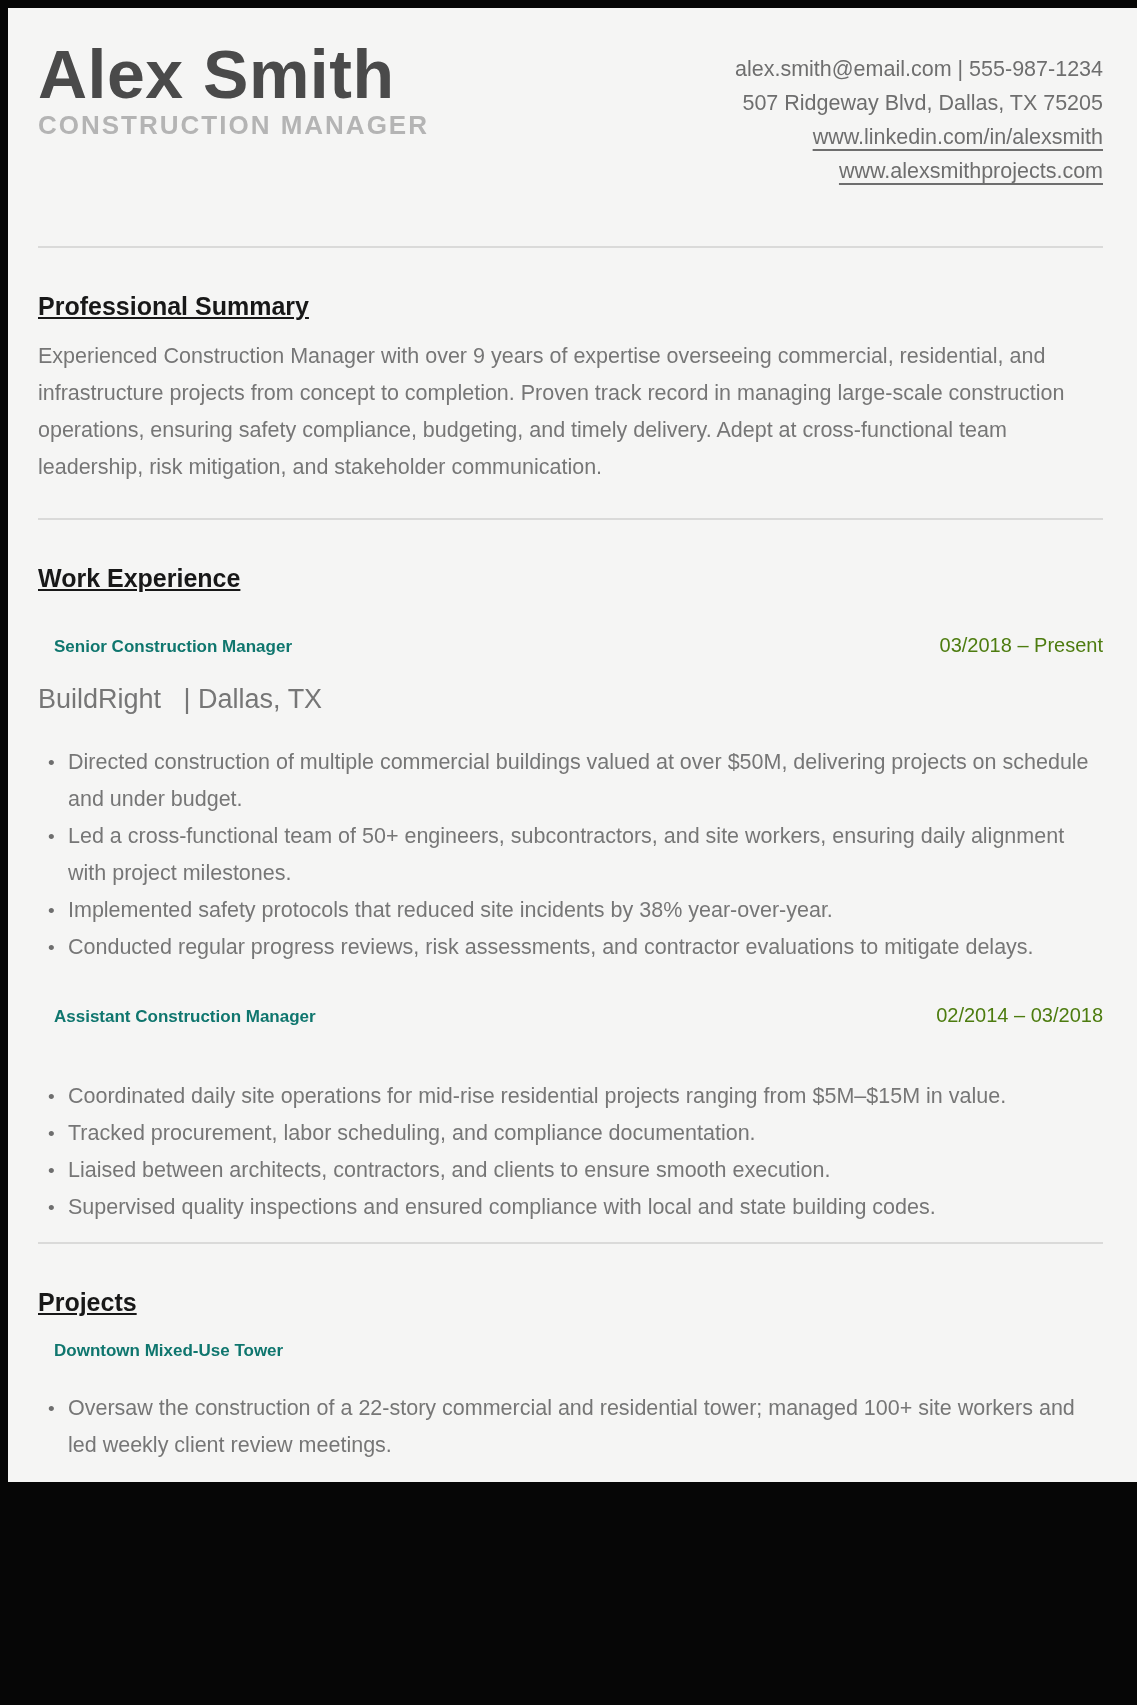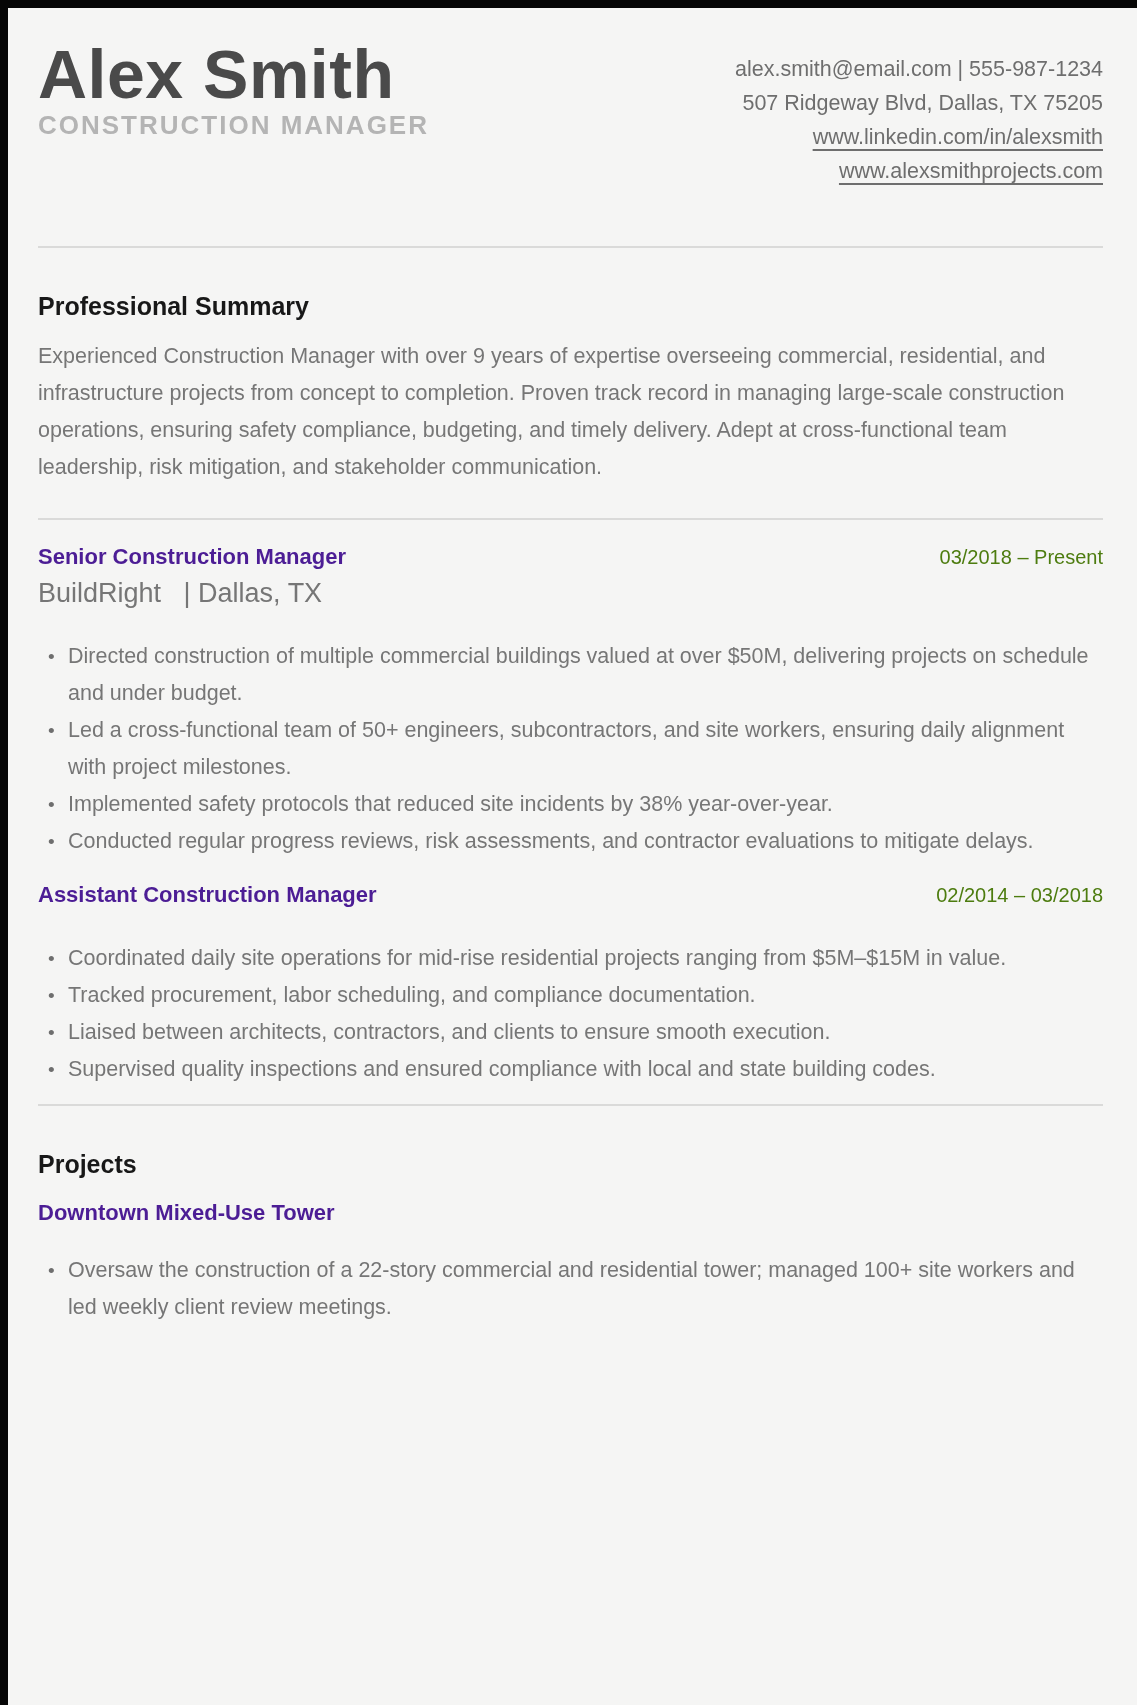"Alex Smith" .page { height: 1697px -> 1474px }
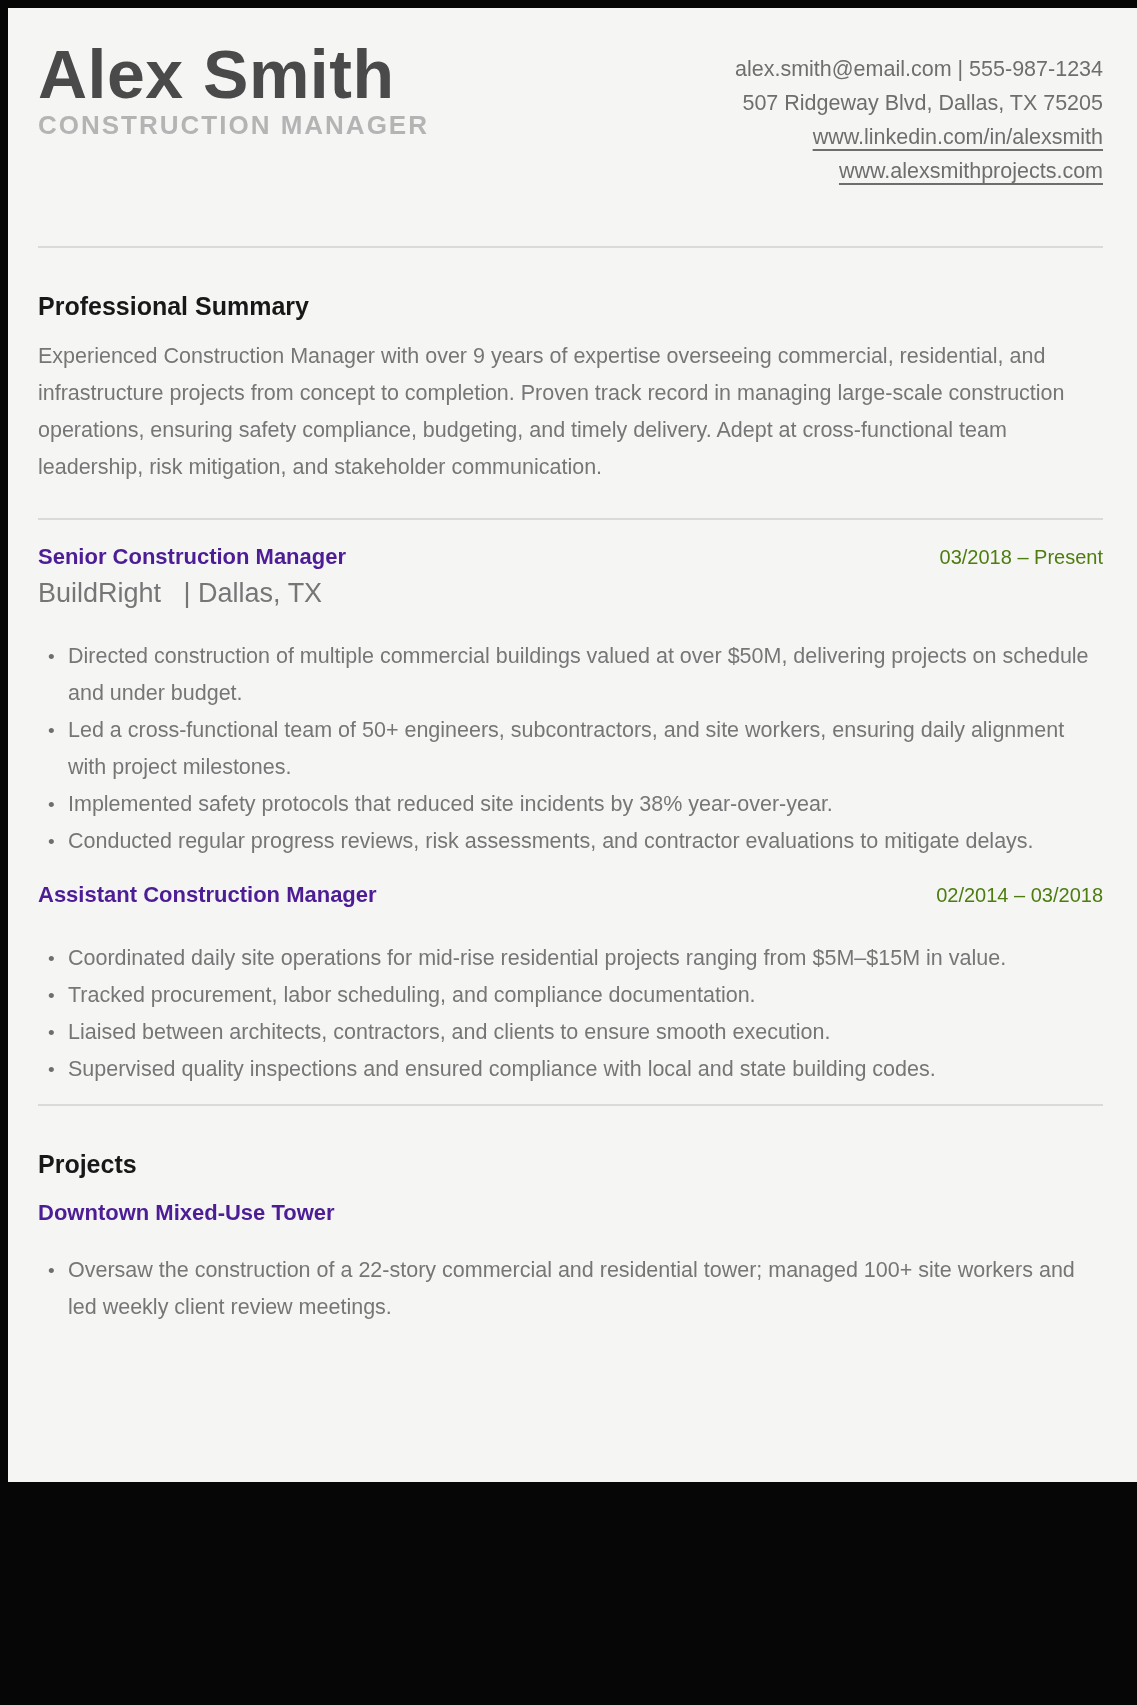"Professional Summary" h2.section-heading { text-decoration: none -> underline }
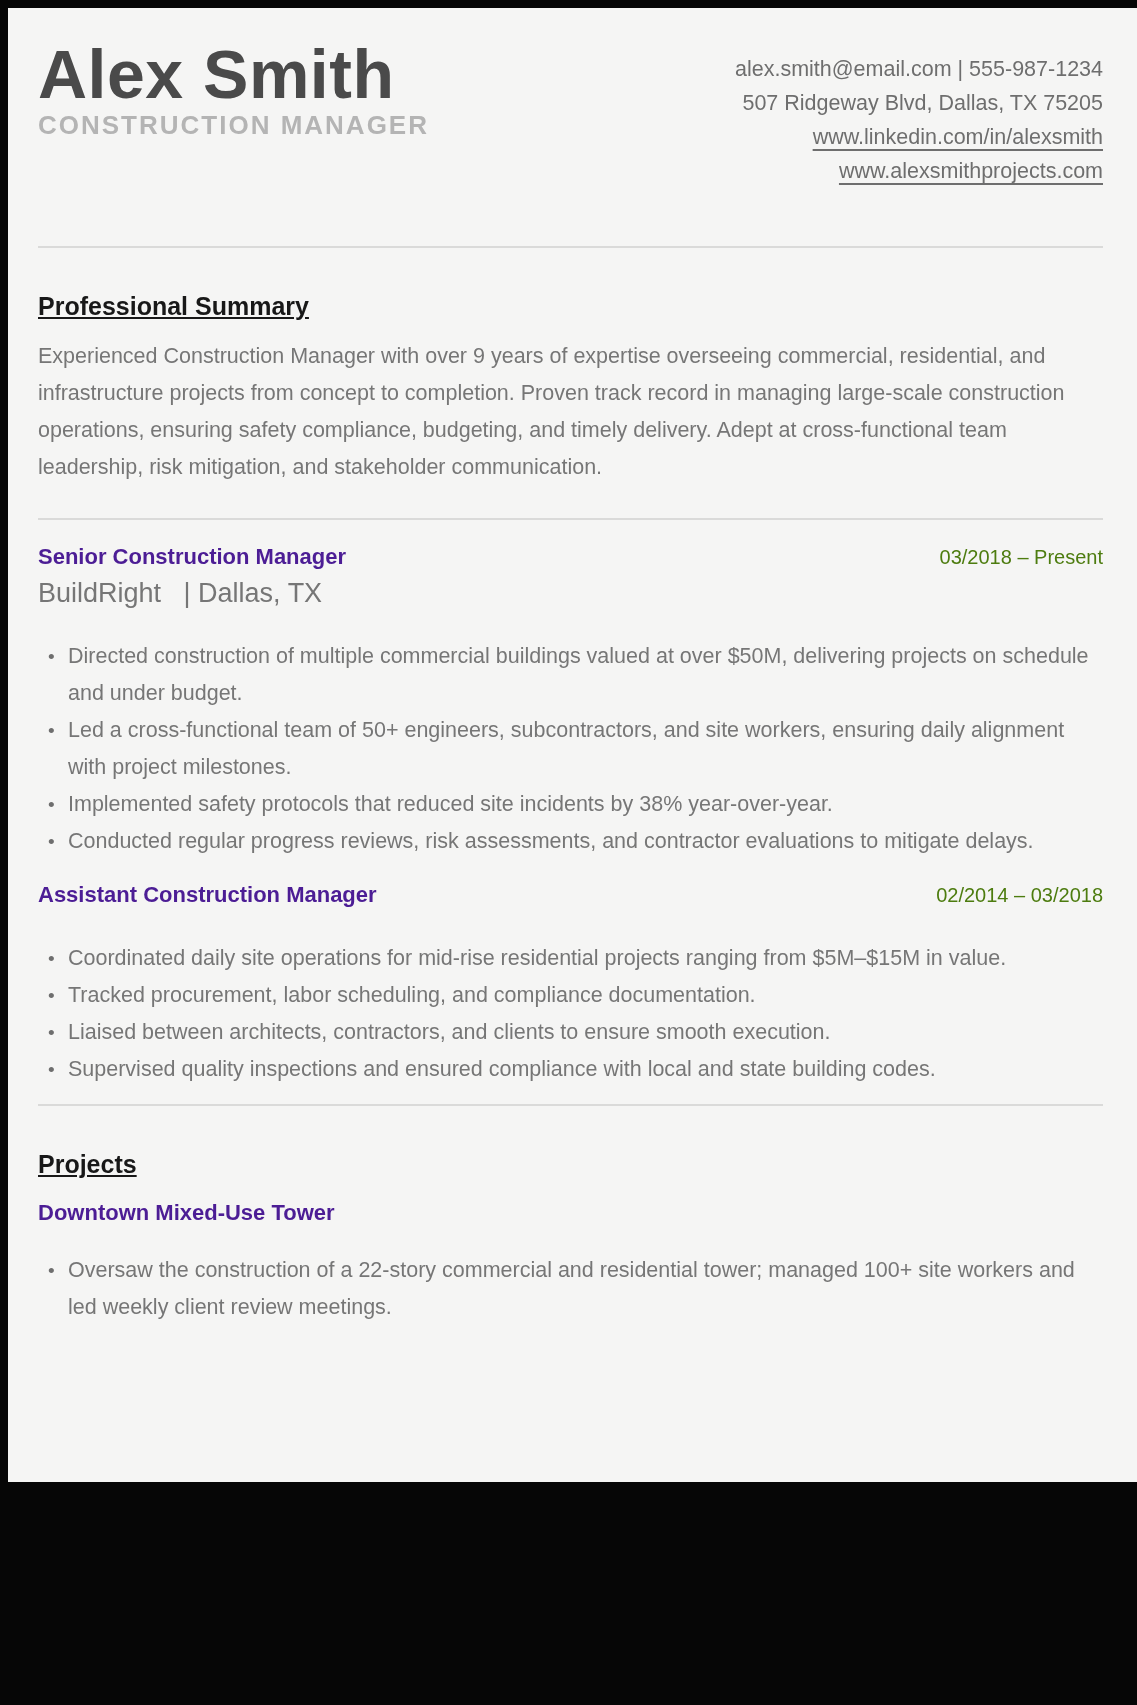"Work Experience" h2.section-heading { html: none -> <h2>Work Experience</h2> }
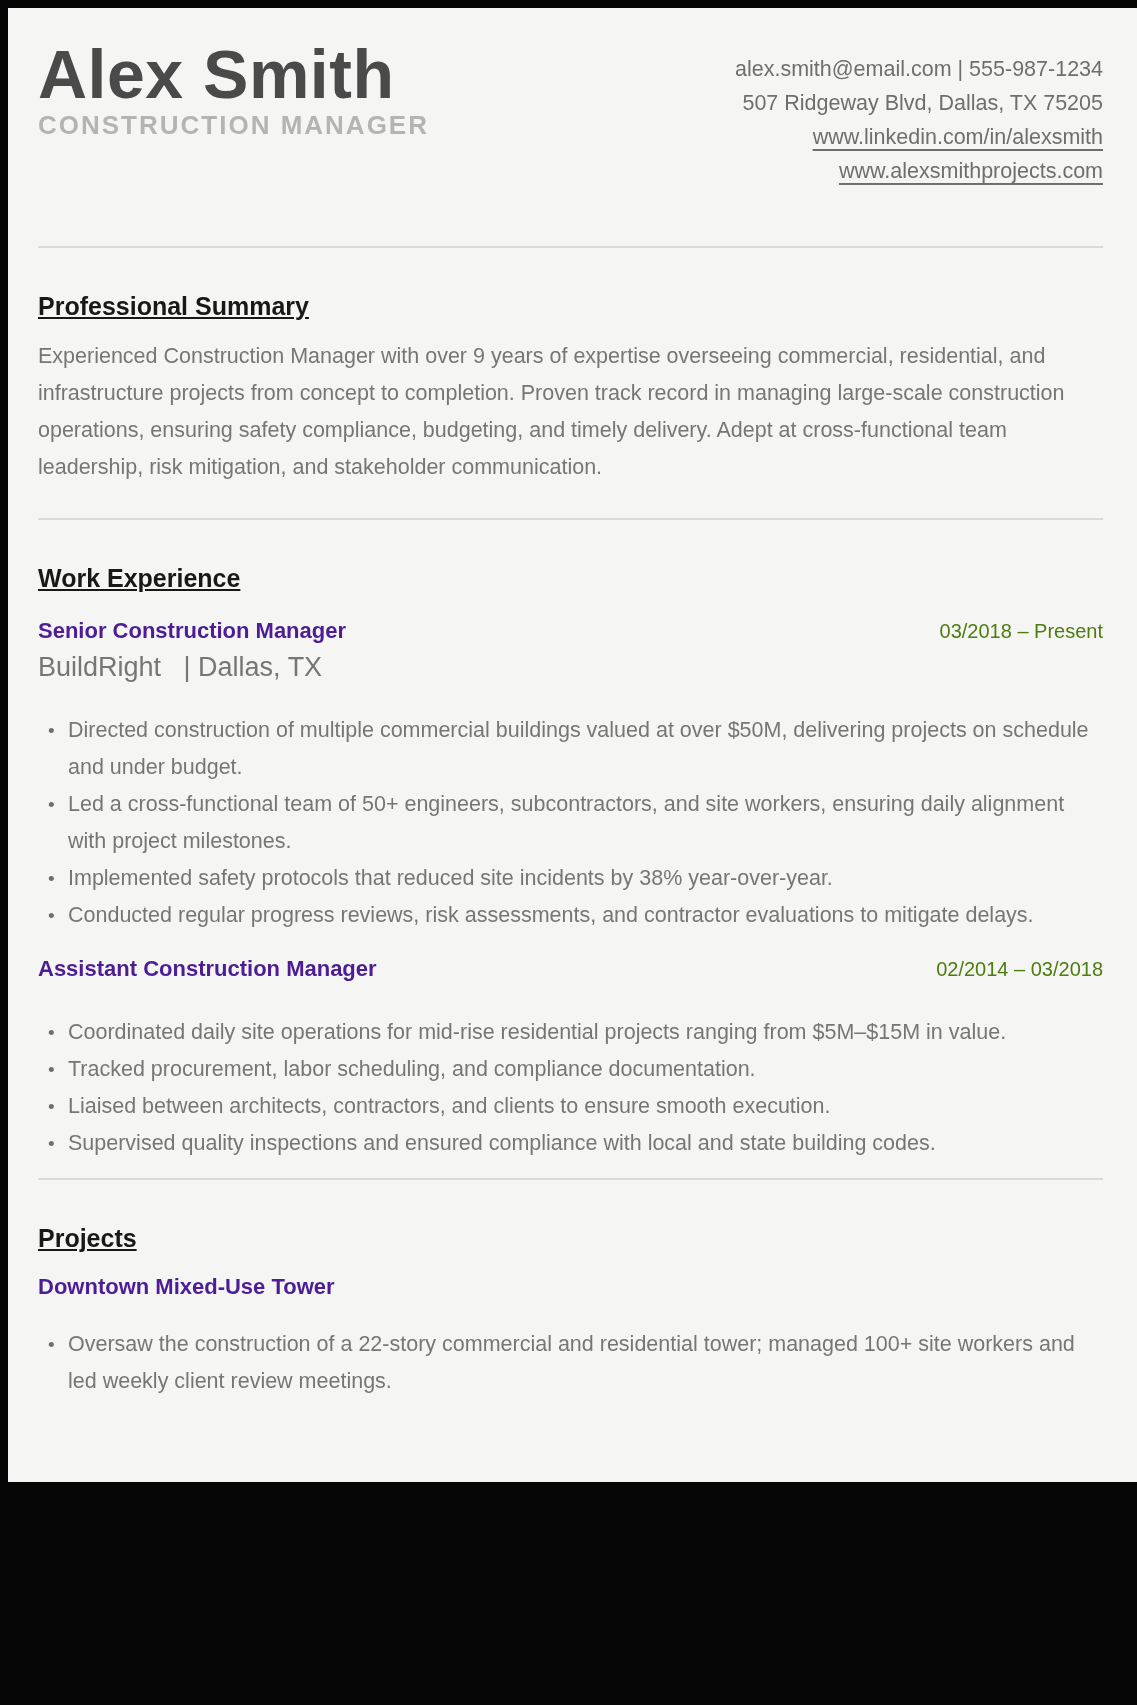"Senior Construction Manager" .job-title, .project-title { color: #4c1d95 -> #0f766e; font-size: 22px -> 17px; margin: 0 -> 16px }
